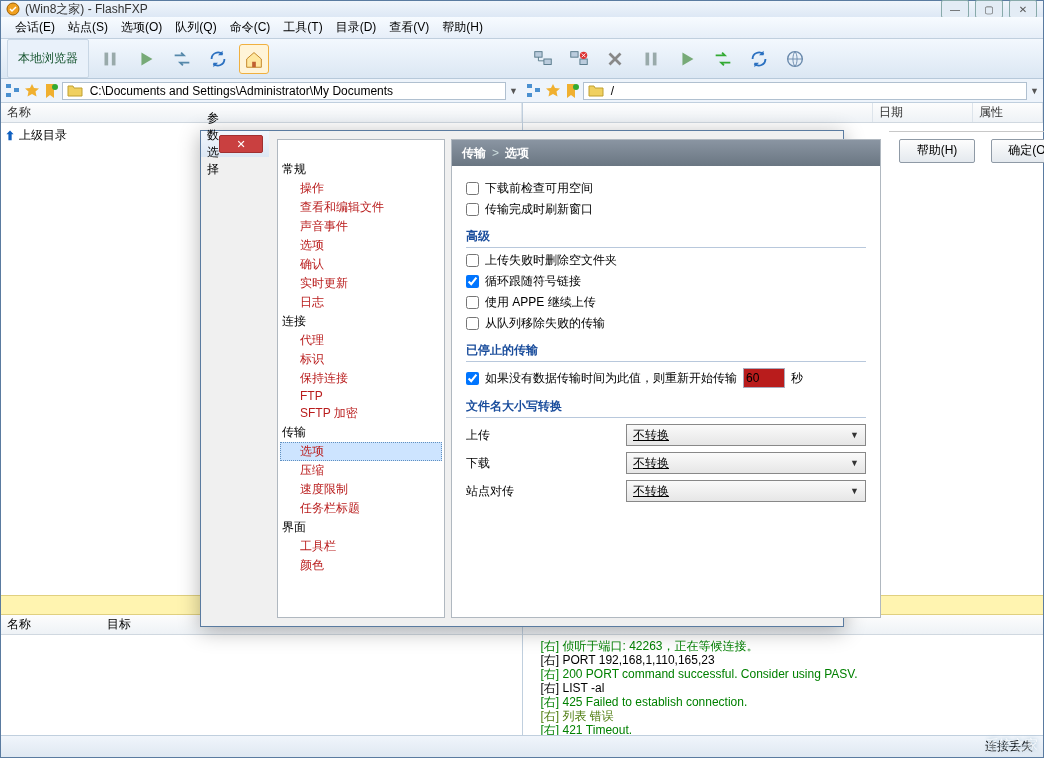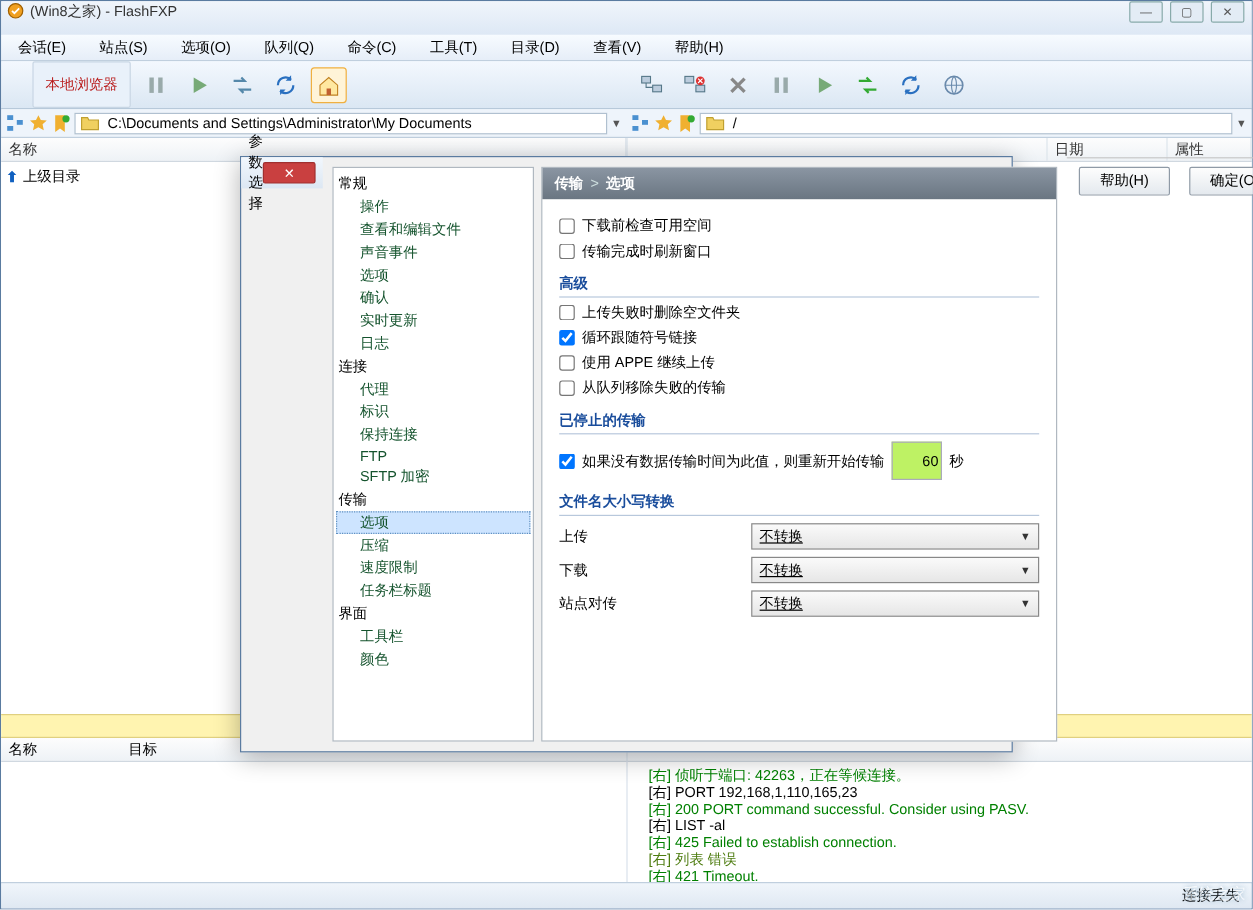"(Win8之家) - FlashFXP" .titlebar { align-items: flex-start -> center; height: 28px -> 16px }
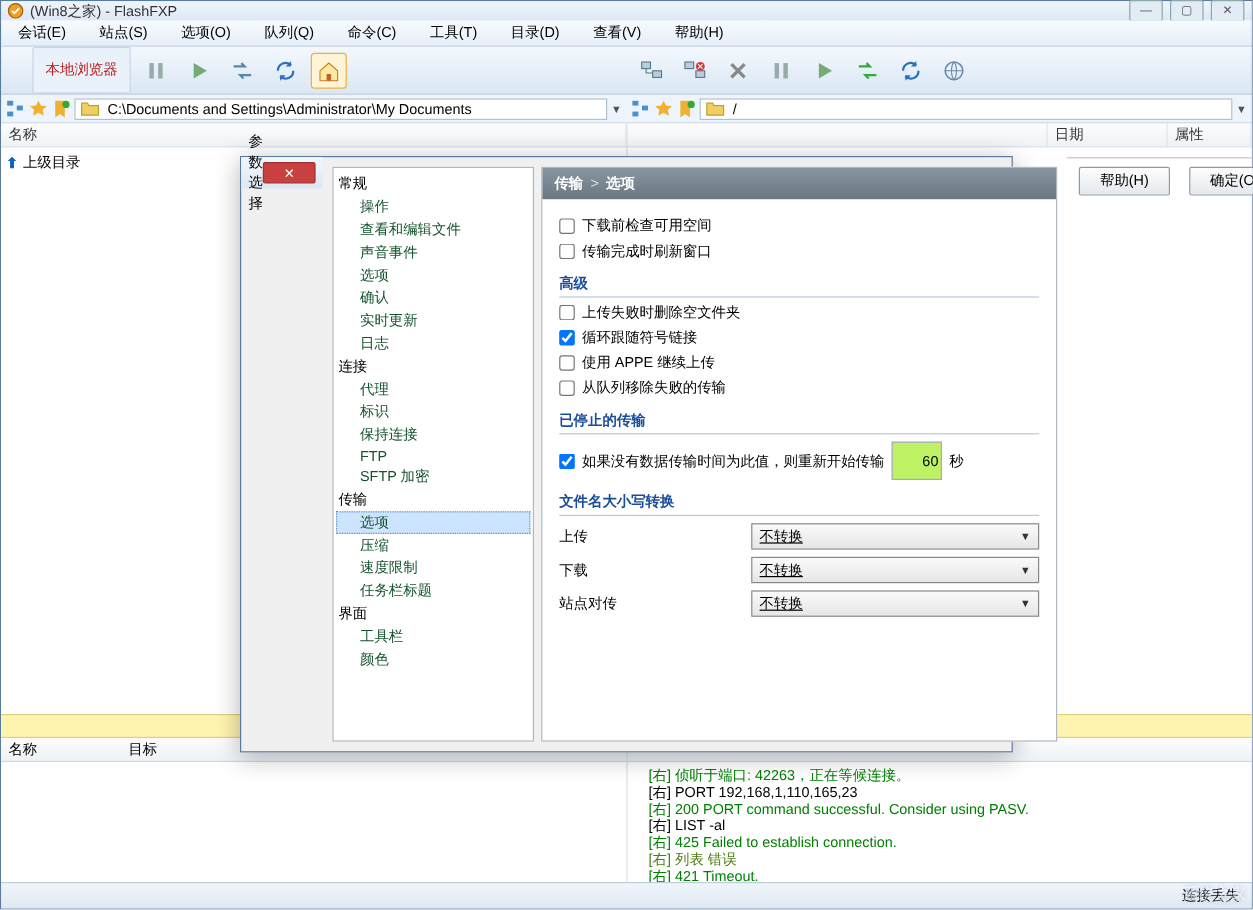"会话(E)" .menubar { gap: 16px -> 1px }
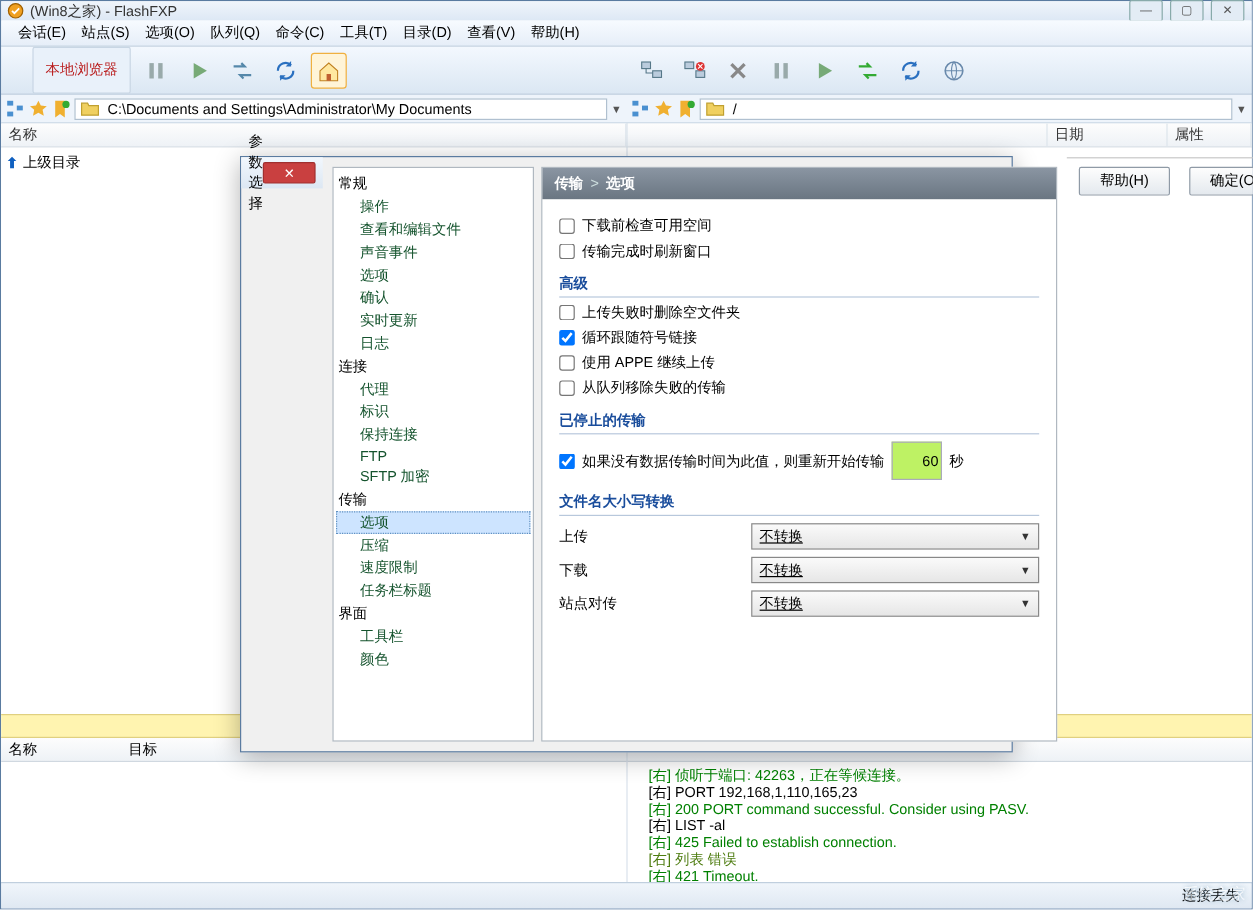"本地浏览器" .tb-label { color: #b91c1c -> #14532d; margin-left: 20px -> none }
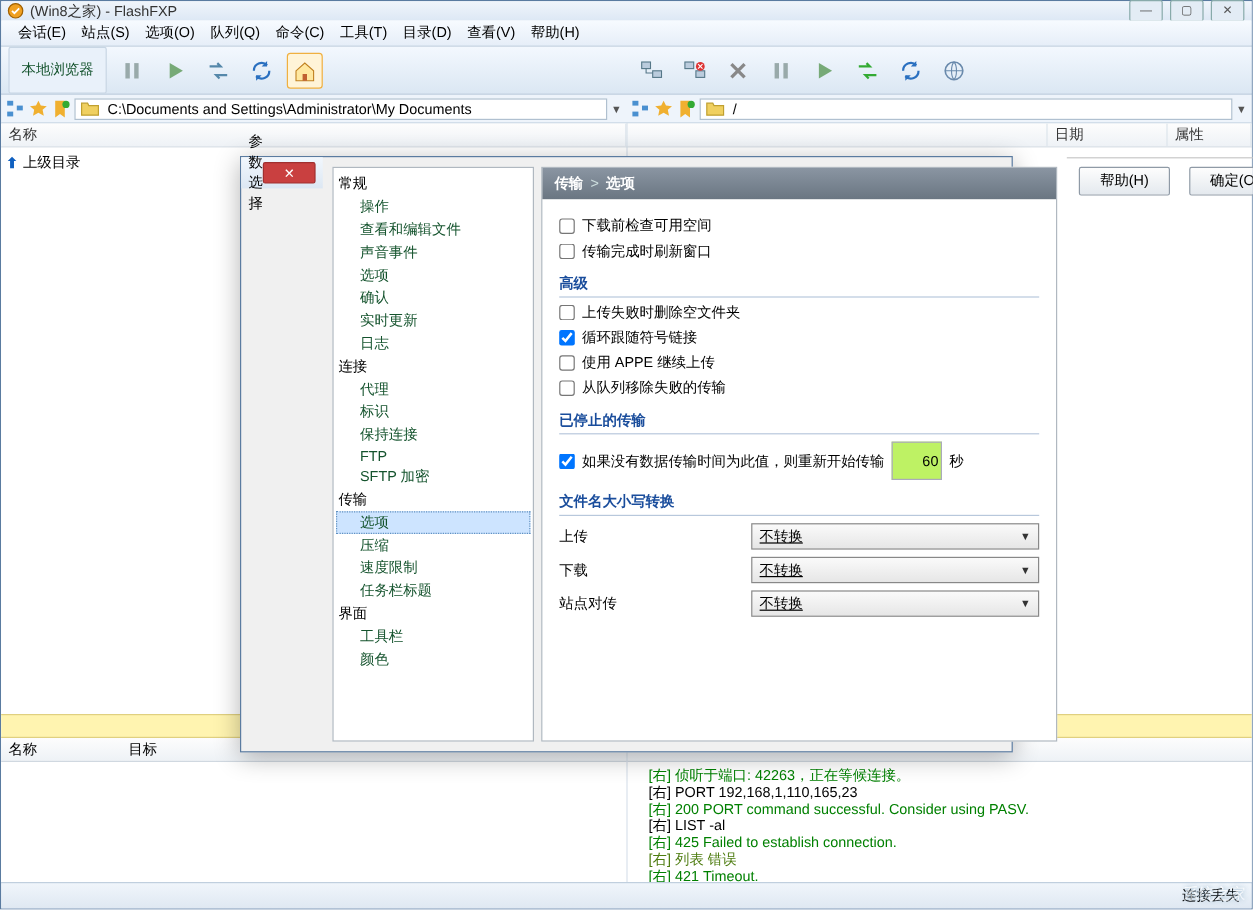"常规" .tree { padding: 4px 2px -> 20px 2px }
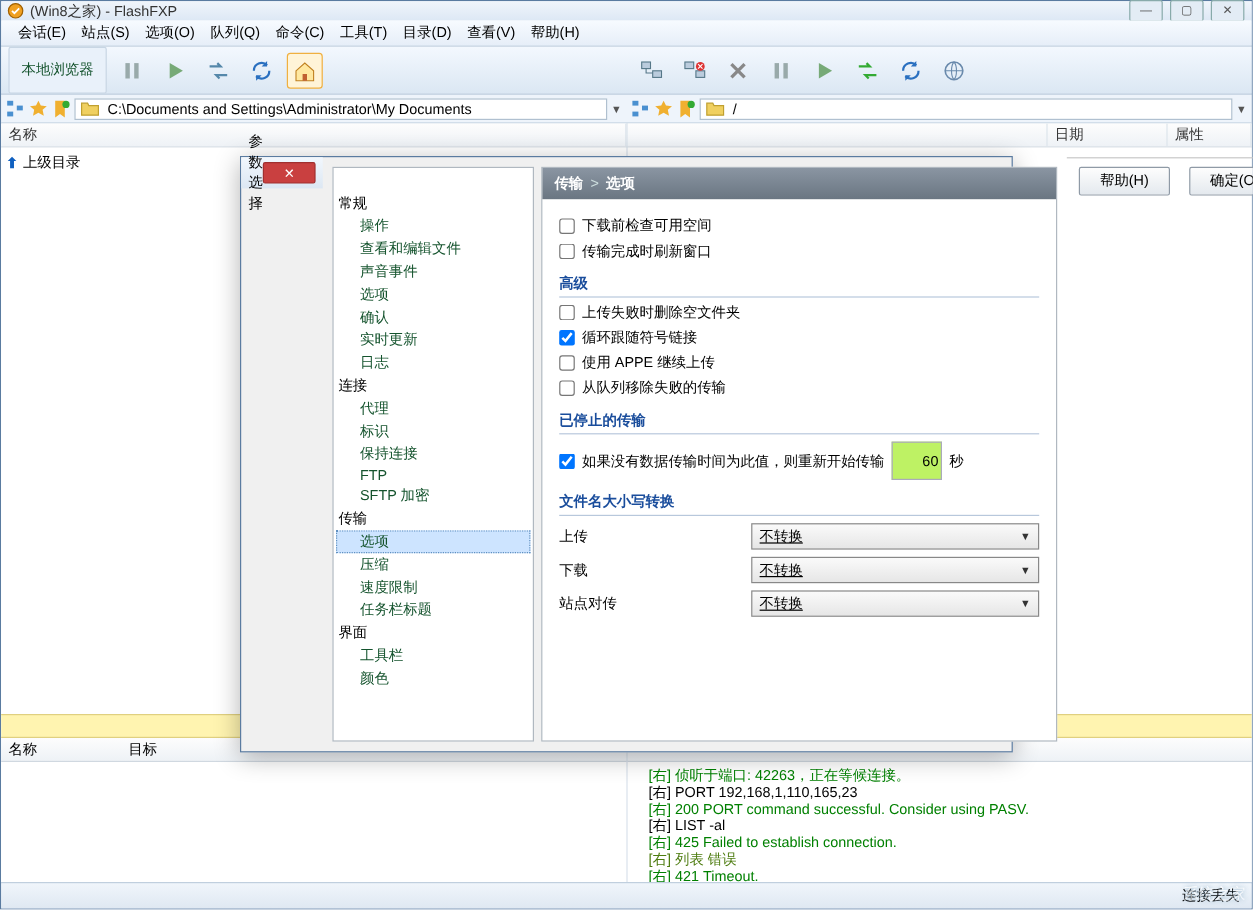"操作" .tree-child { color: #14532d -> #b91c1c }
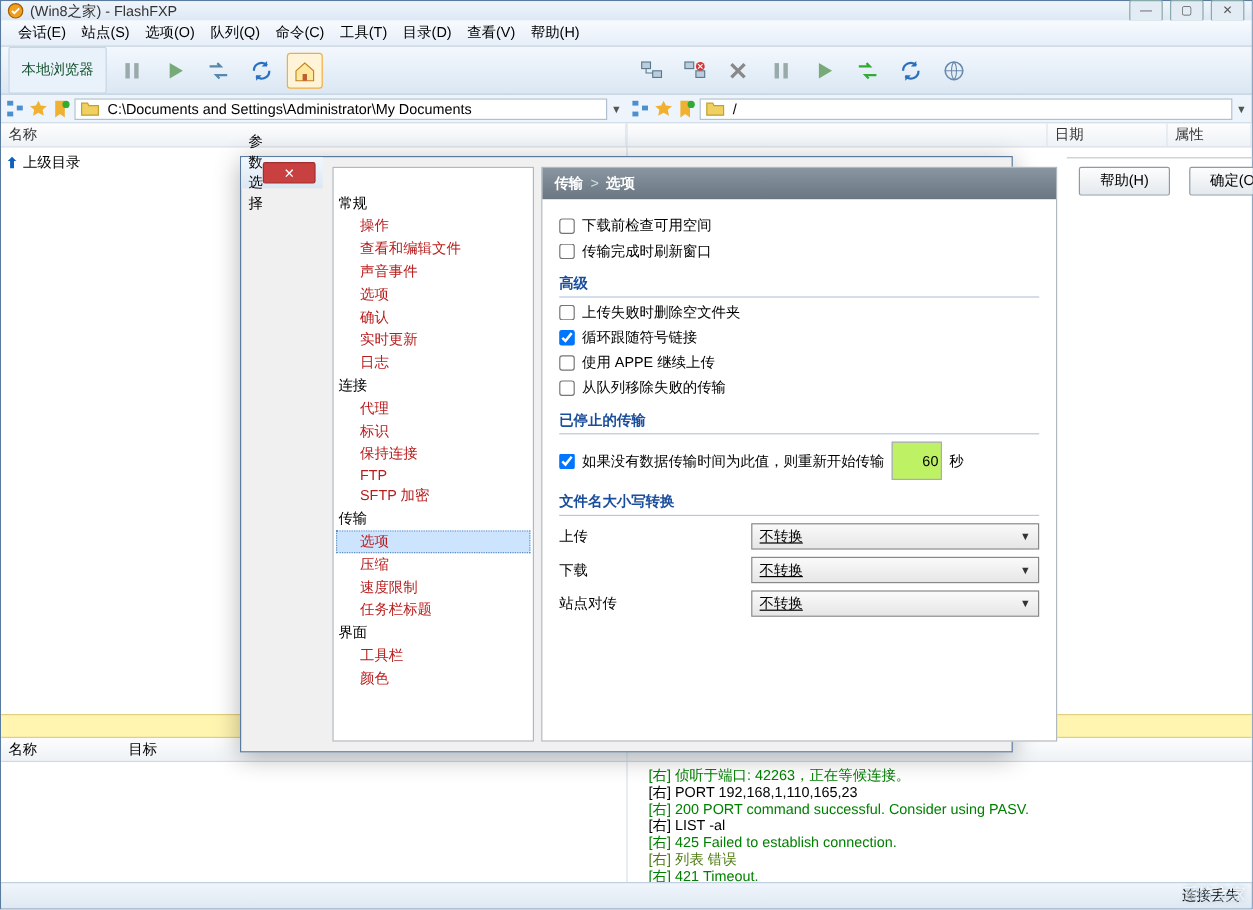"60" .spinner { background: #bef264 -> #b91c1c; height: 32px -> 20px; text-align: right -> left }
